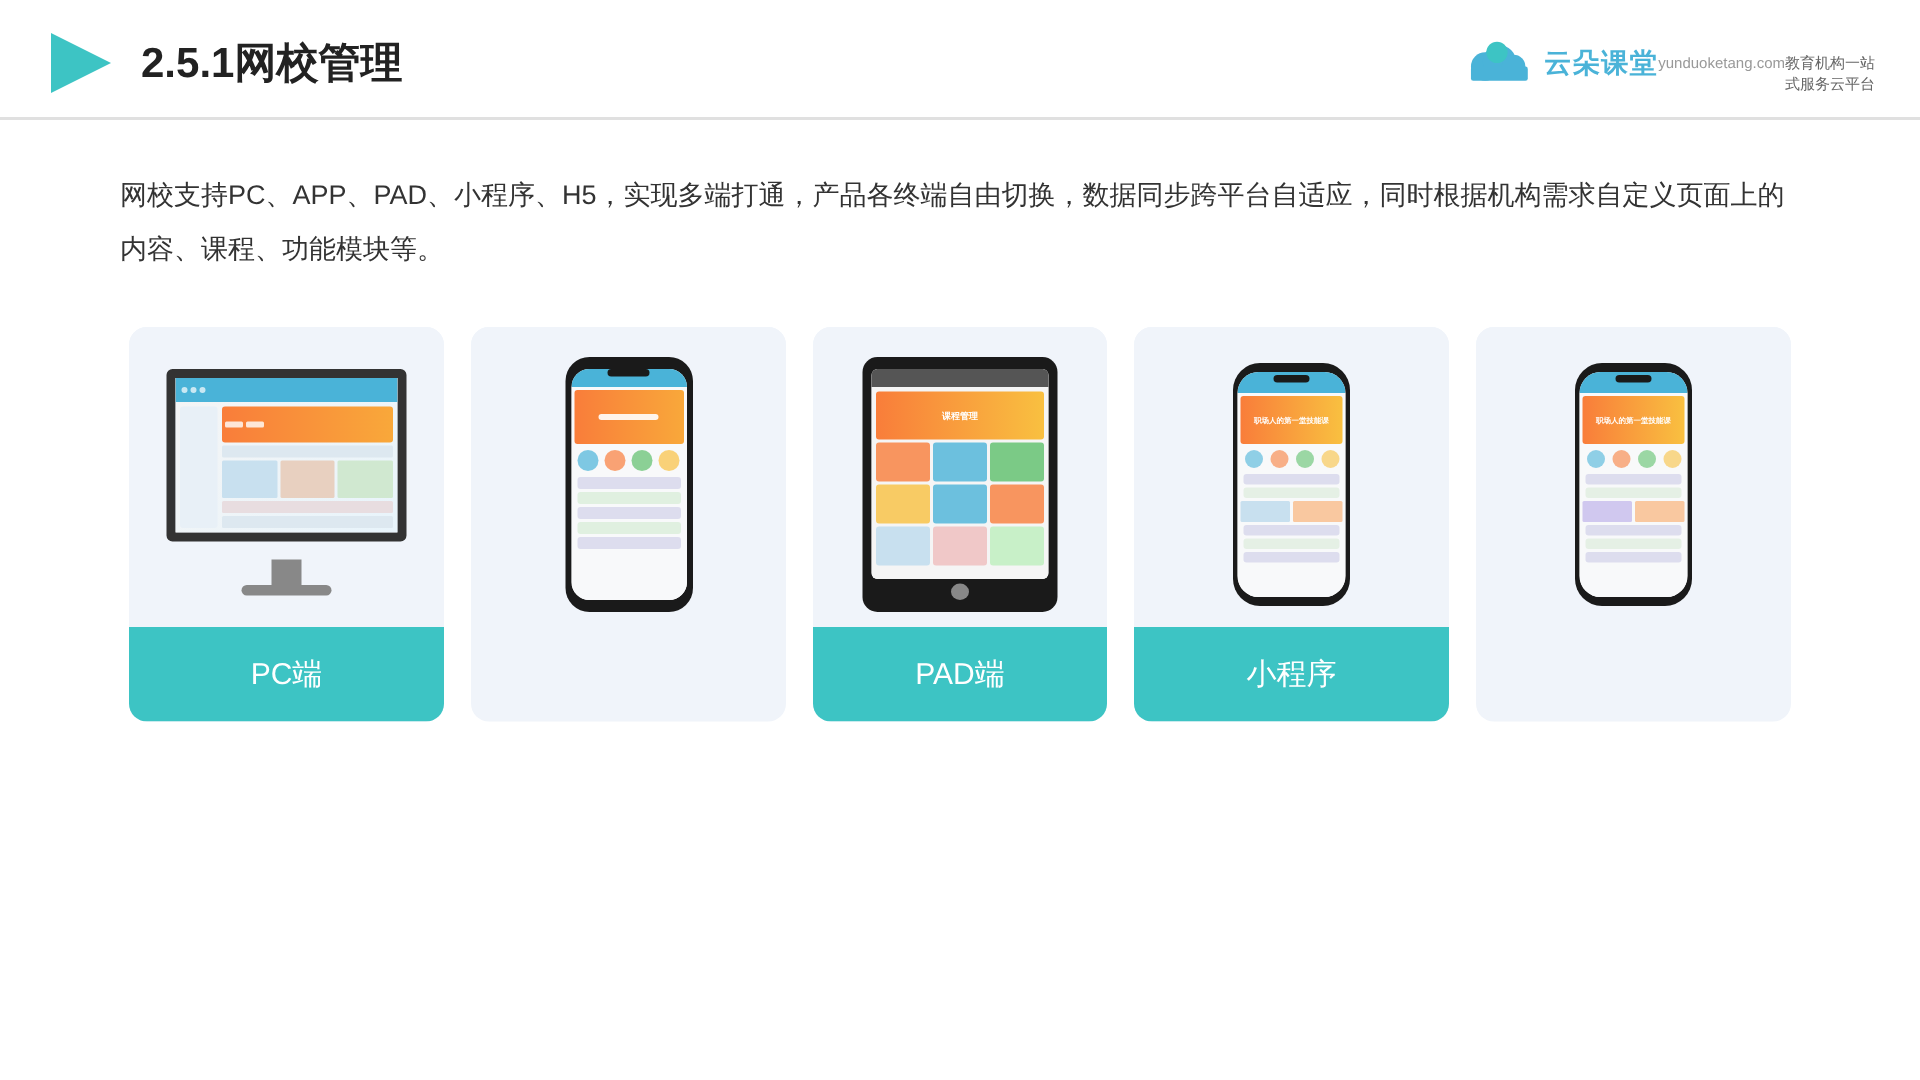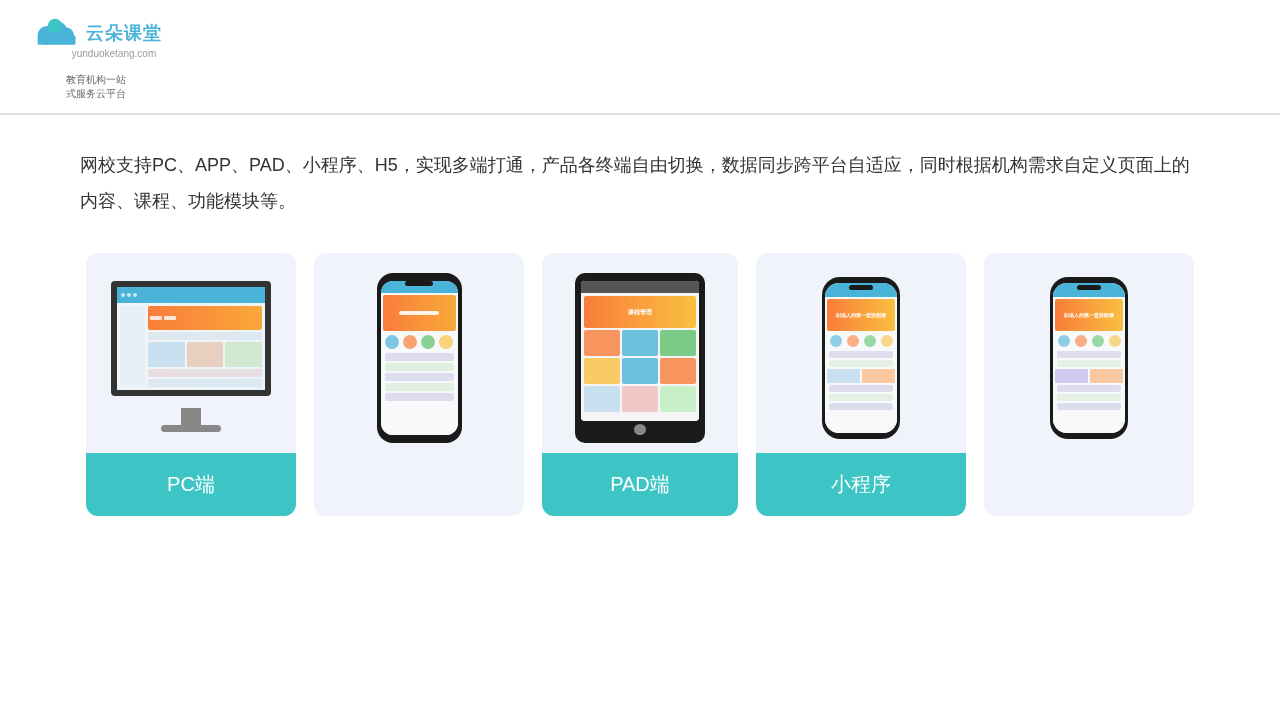"2.5.1网校管理" div.header-left { html: none -> <div> <svg> <polygon></polygon> </svg> <span>2.5.1网校管理</span> </div> }
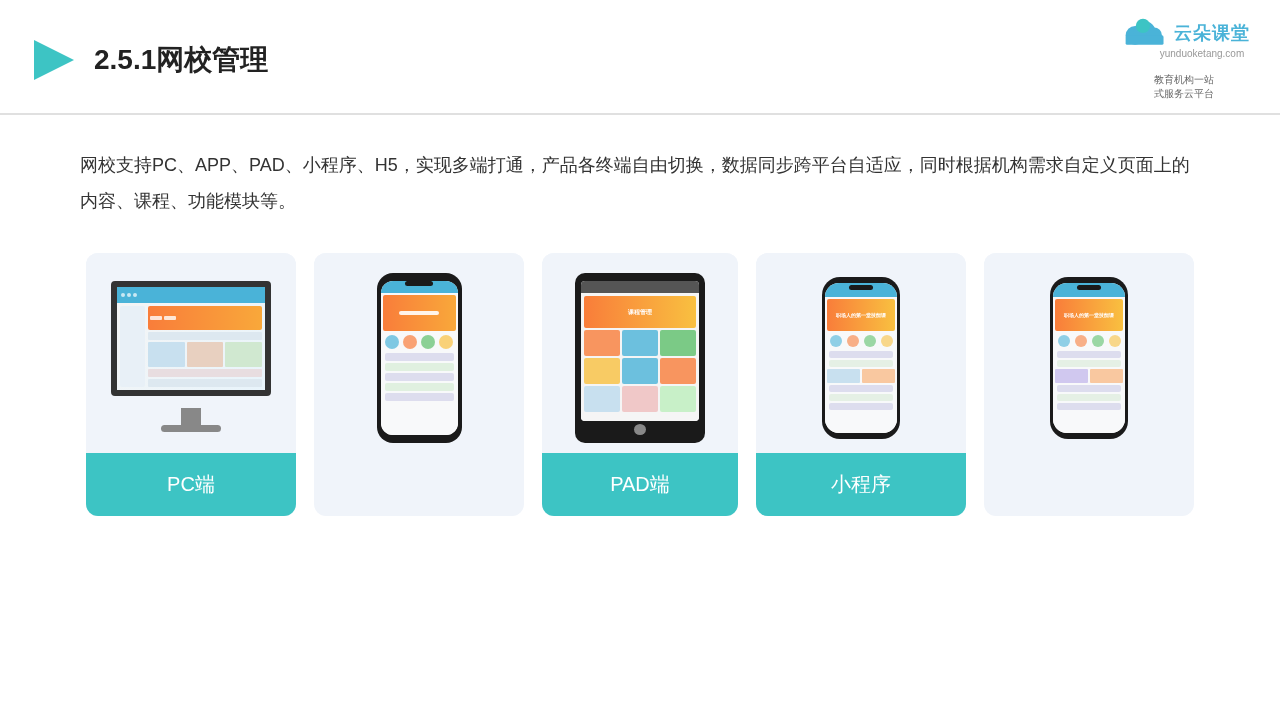"云朵课堂" .logo-area { flex-direction: column -> none }
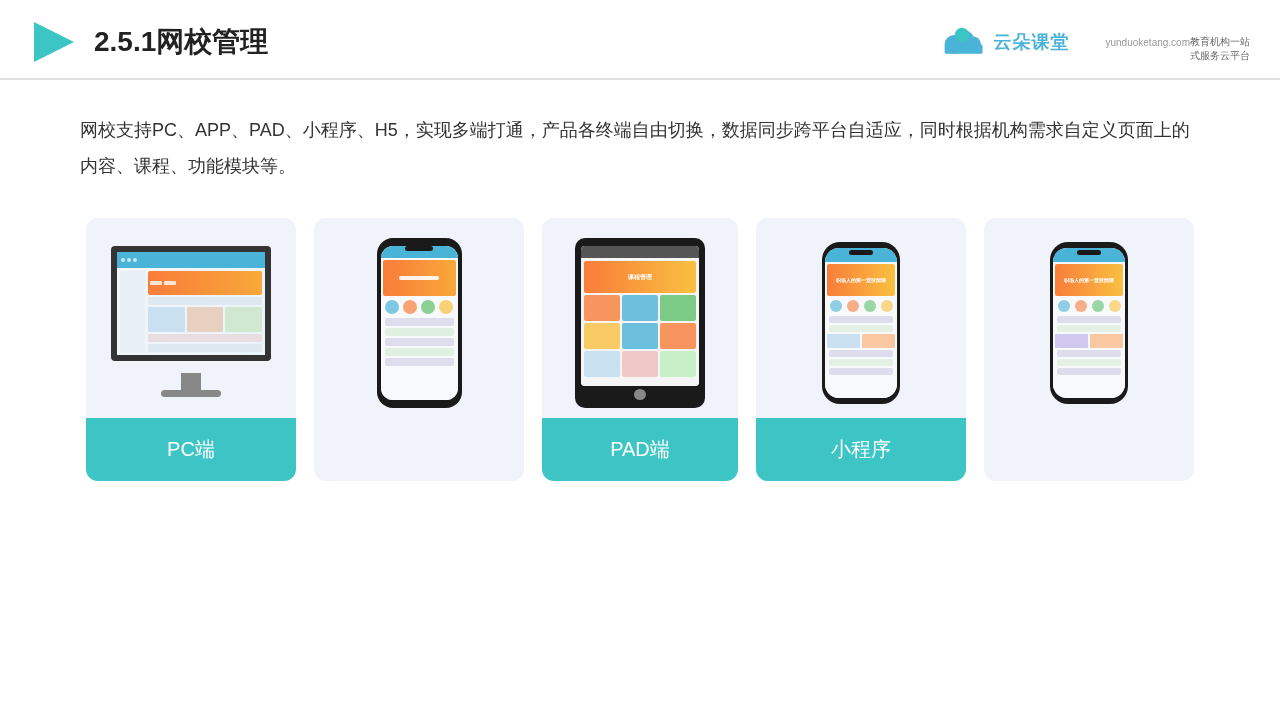"yunduoketang.com" .logo-url { margin-left: 36px -> none }
